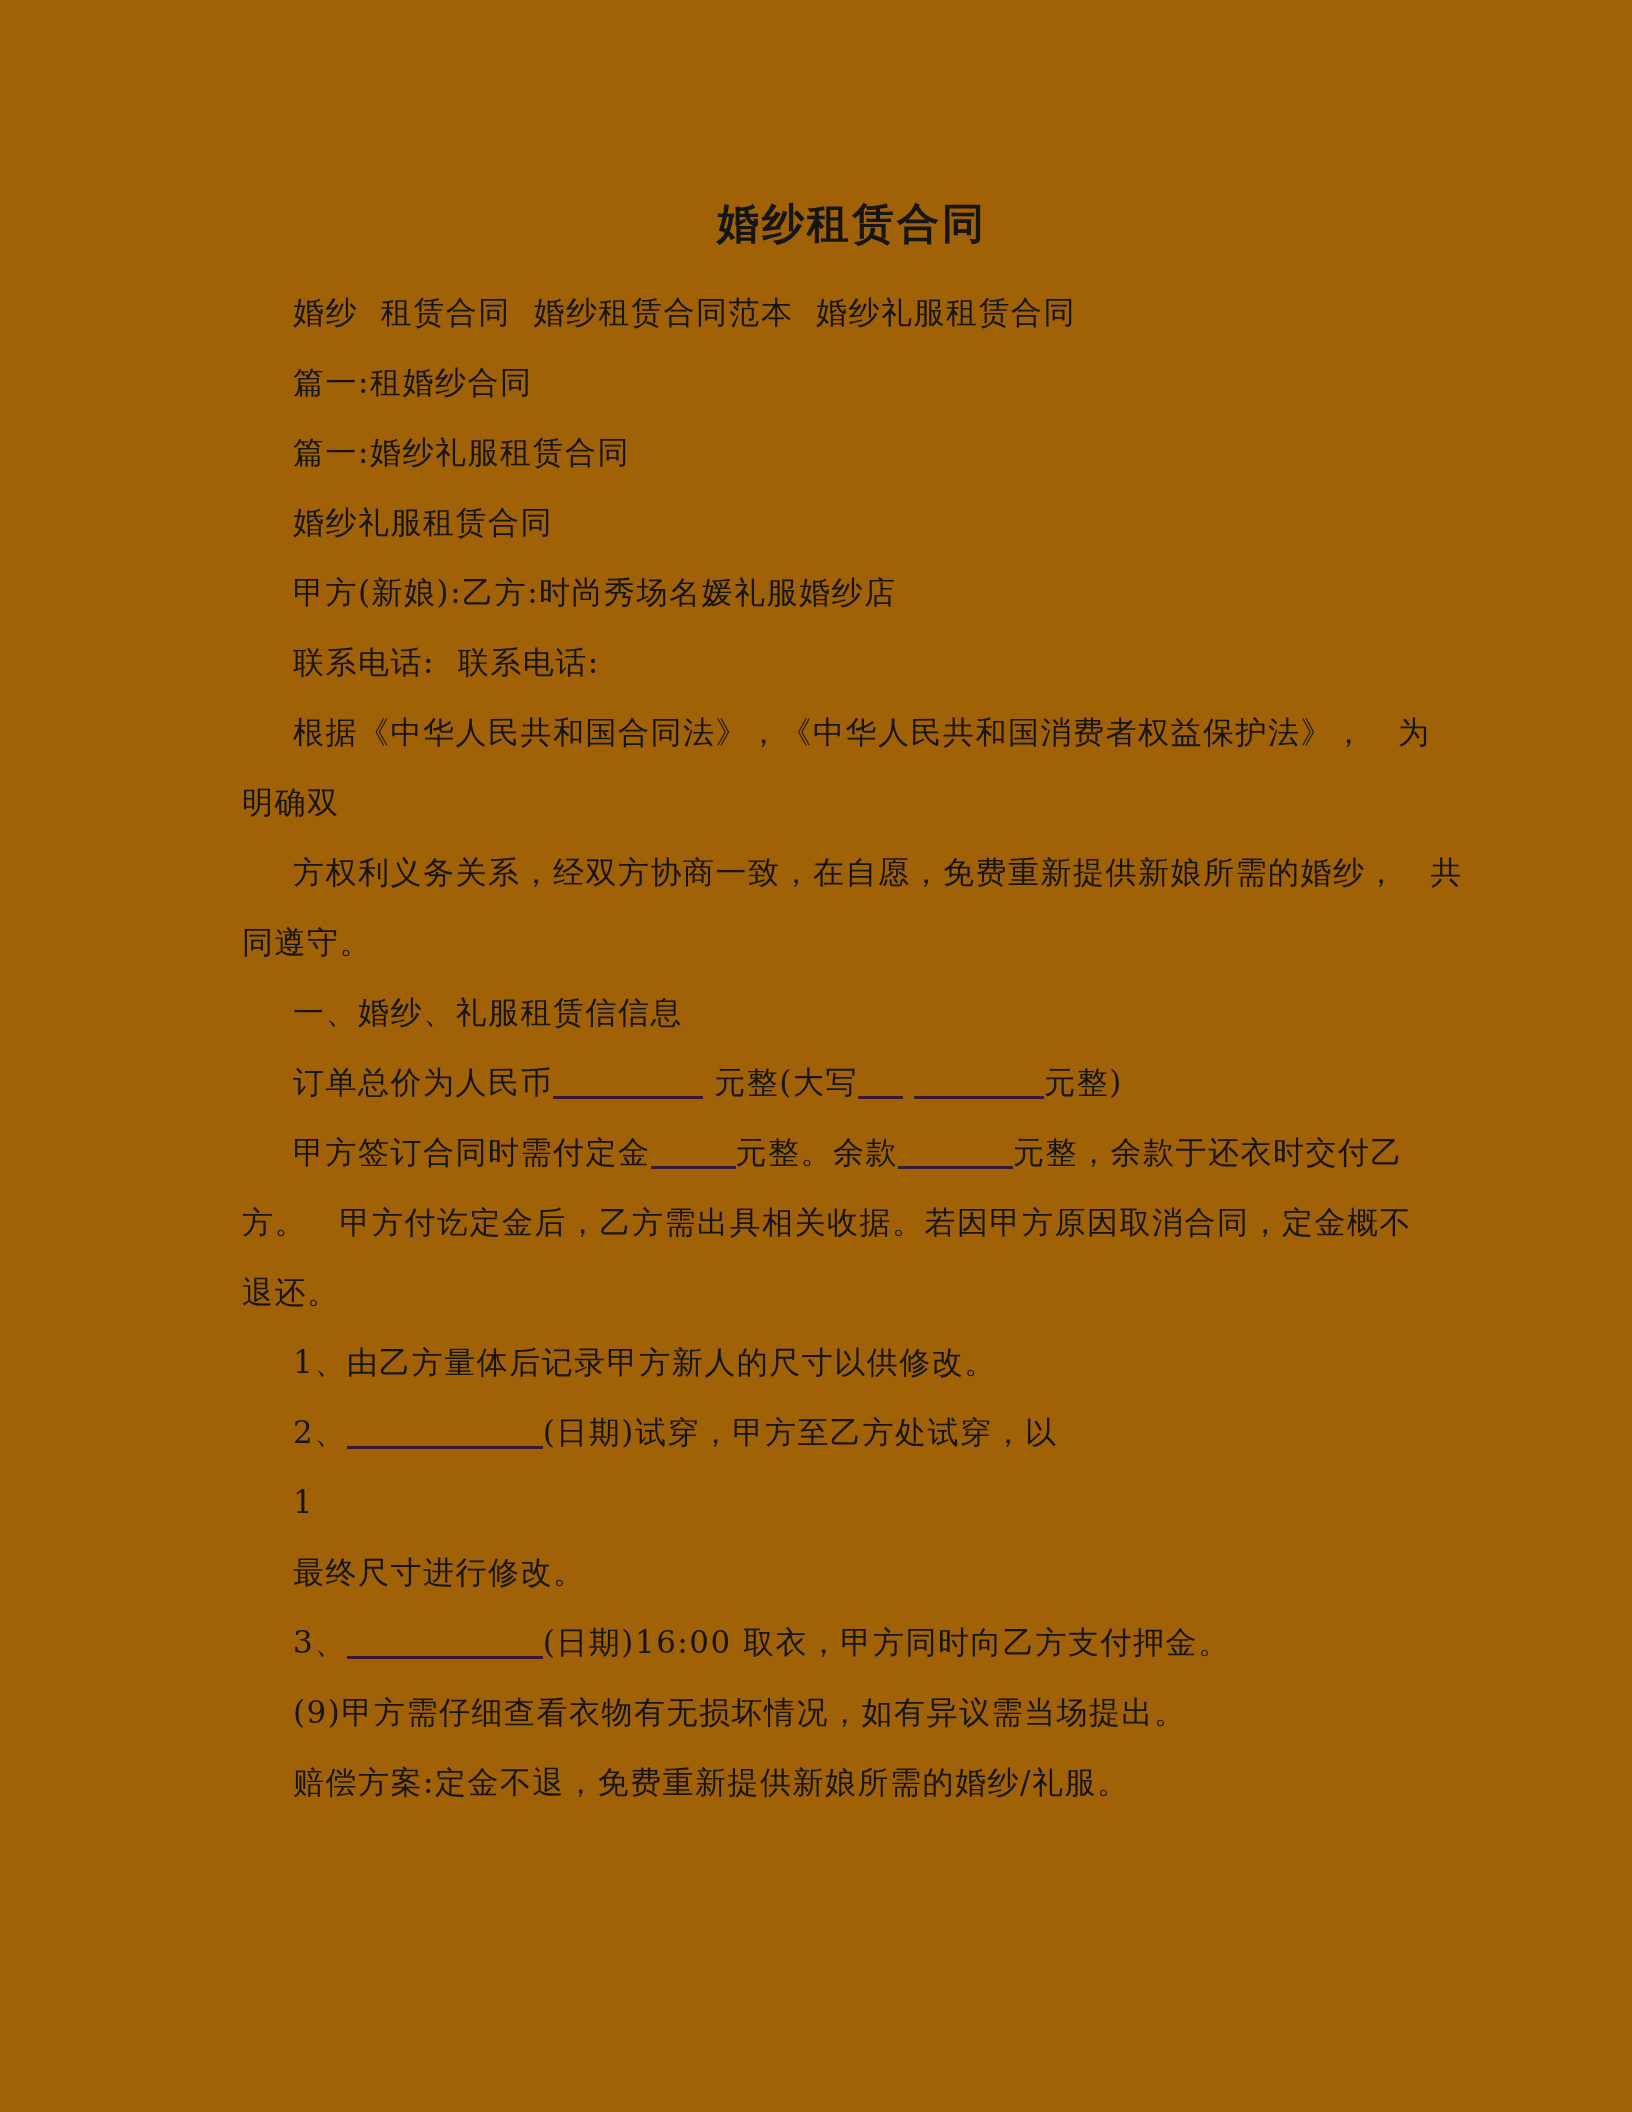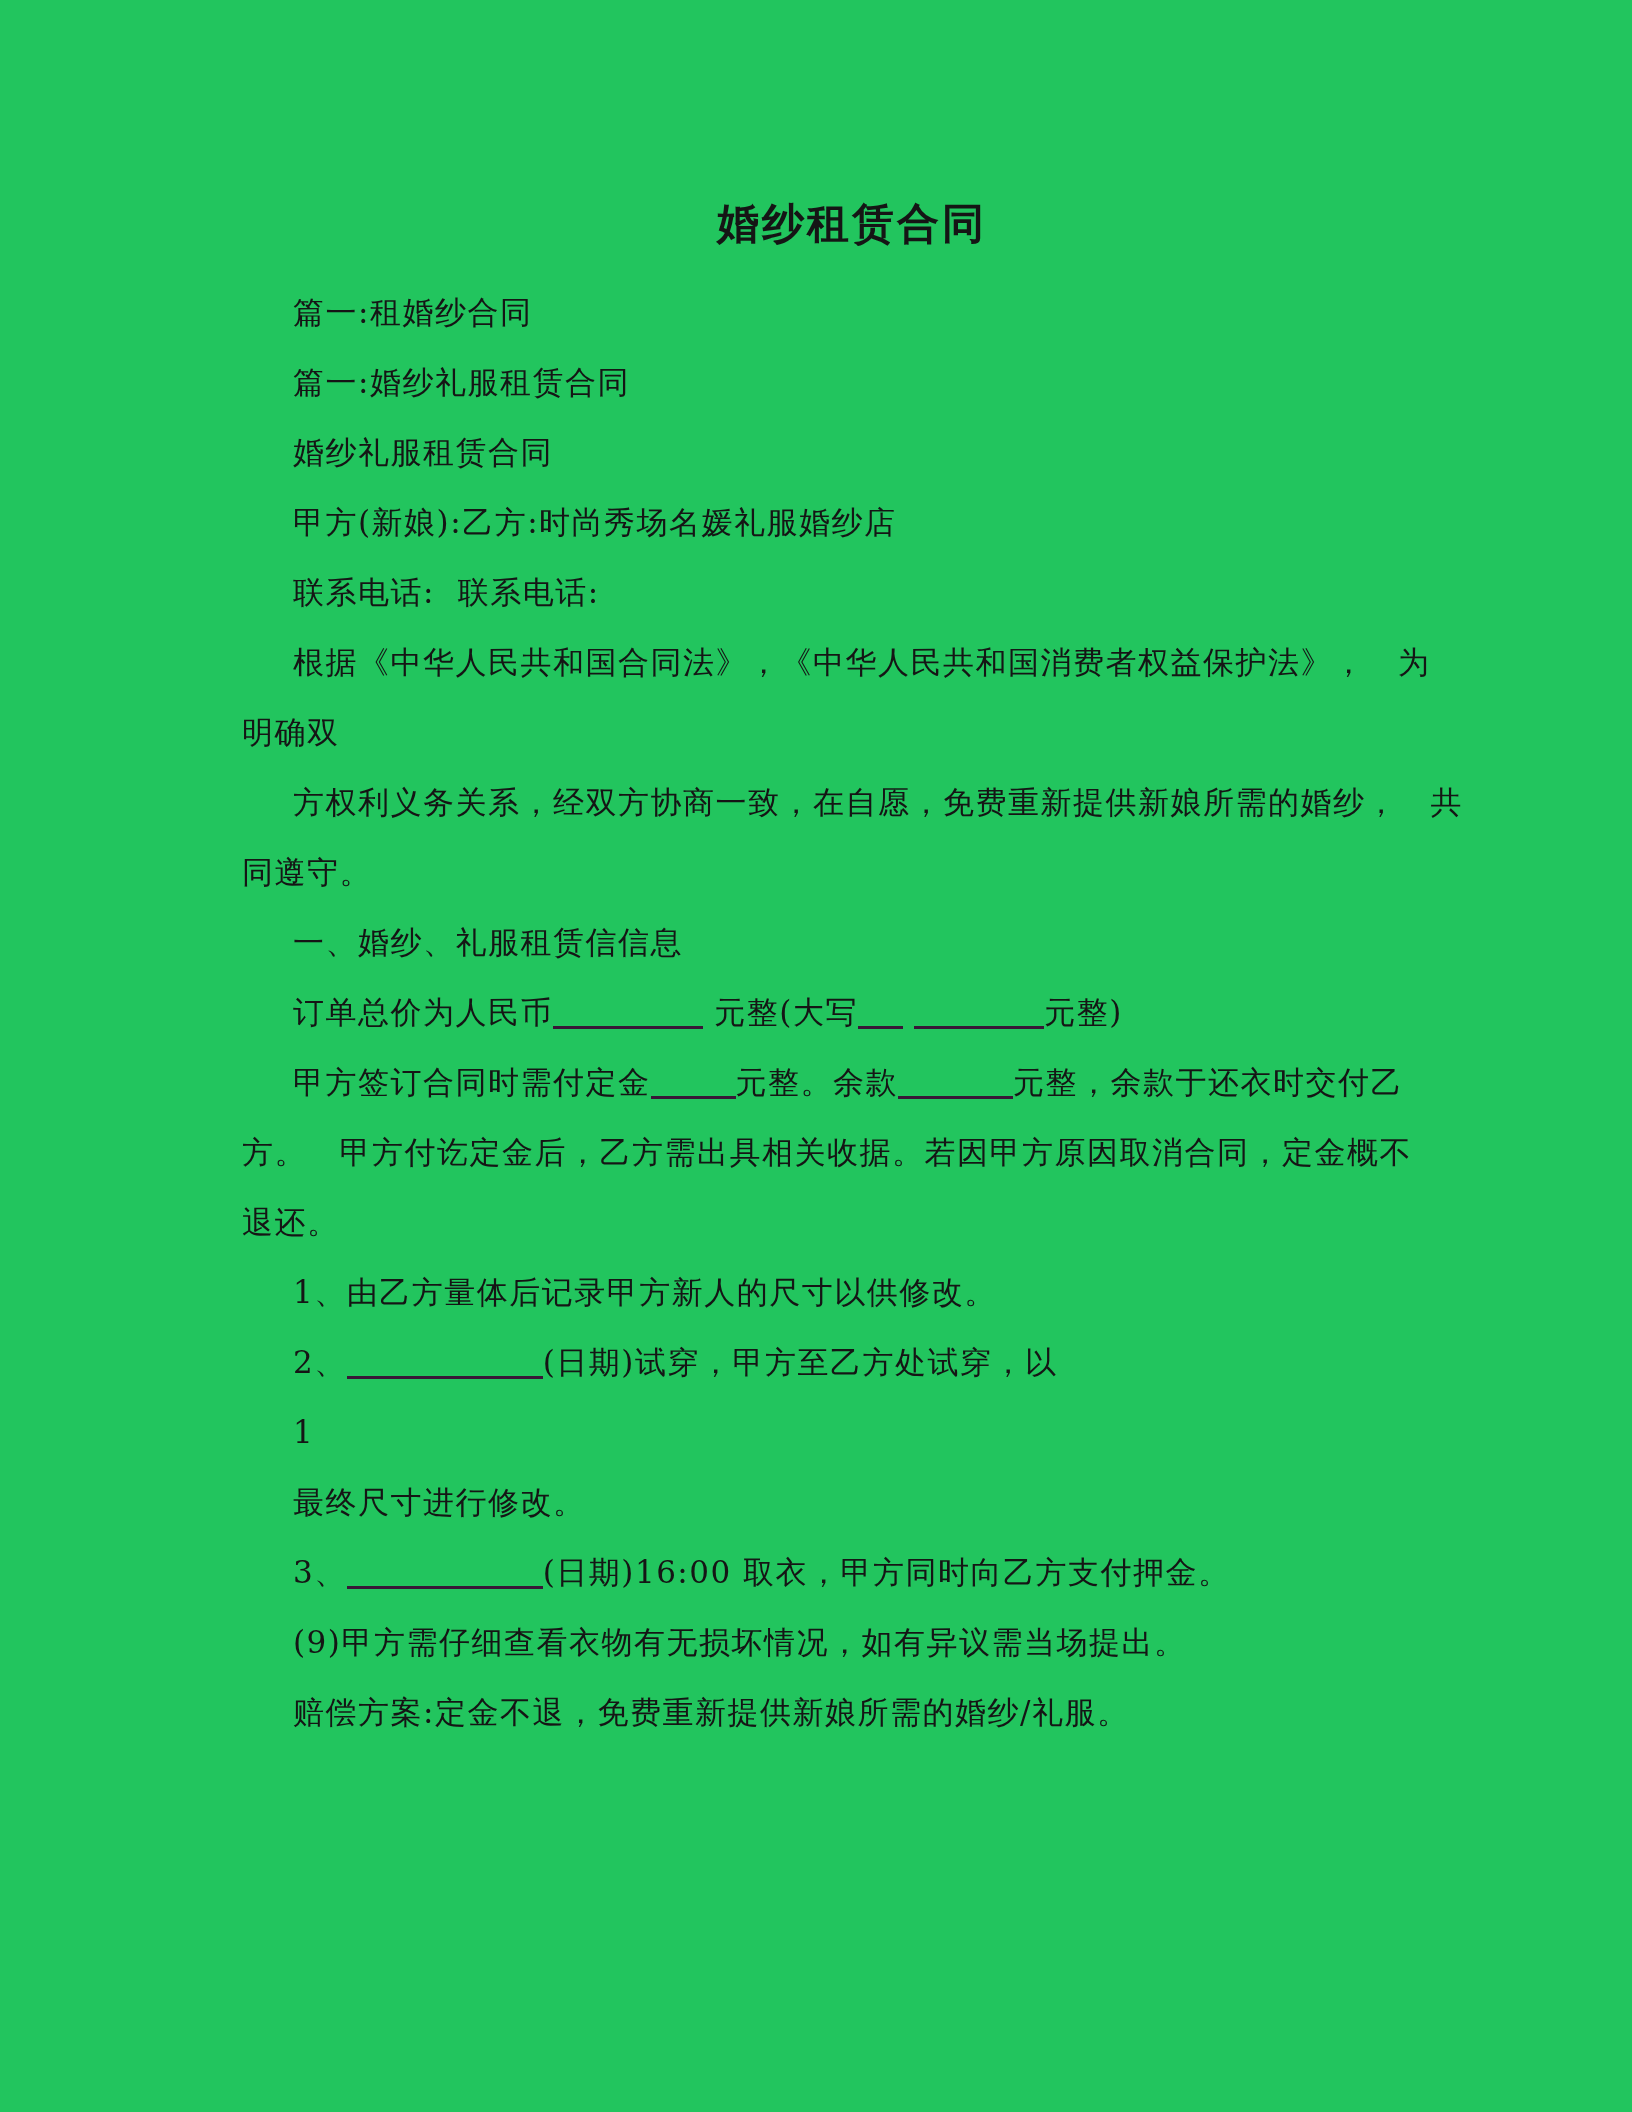"婚纱租赁合同" .page { background: #22c55e -> #a16207 }
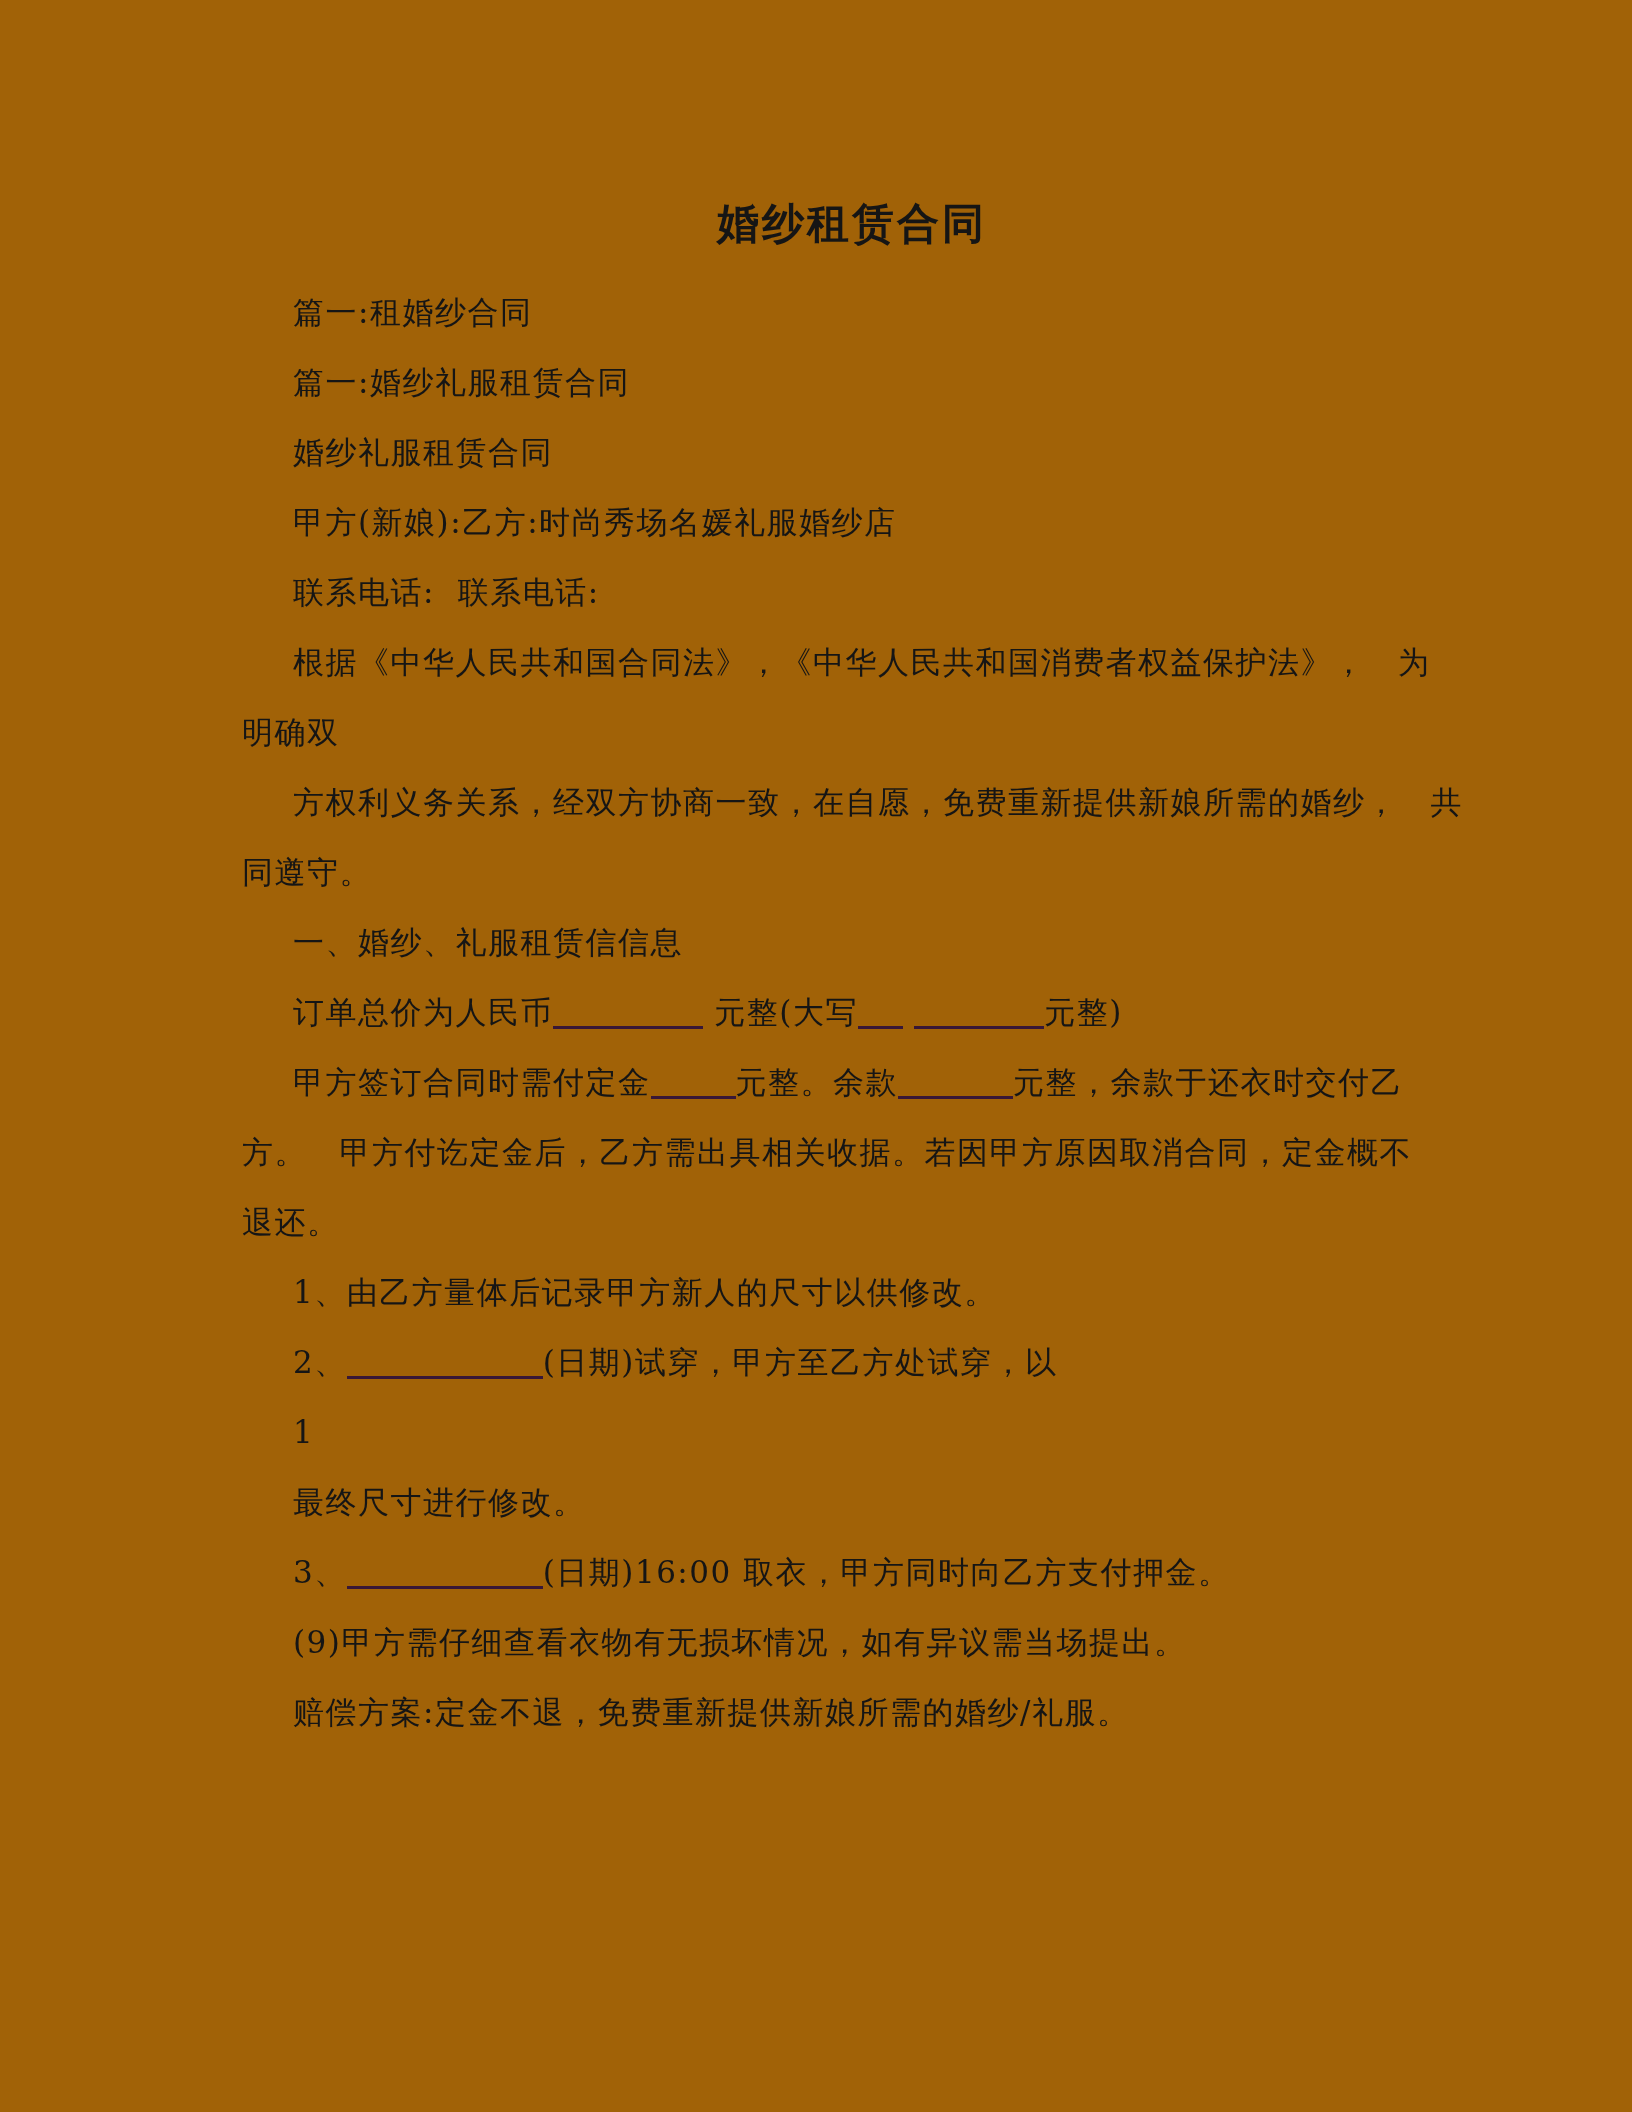"婚纱 租赁合同 婚纱租赁合同范本 婚纱礼服租赁合同" div.line { html: none -> <div><span>婚纱 租赁合同 婚纱租赁合同范本 婚纱礼服租赁合同</span></div> }
